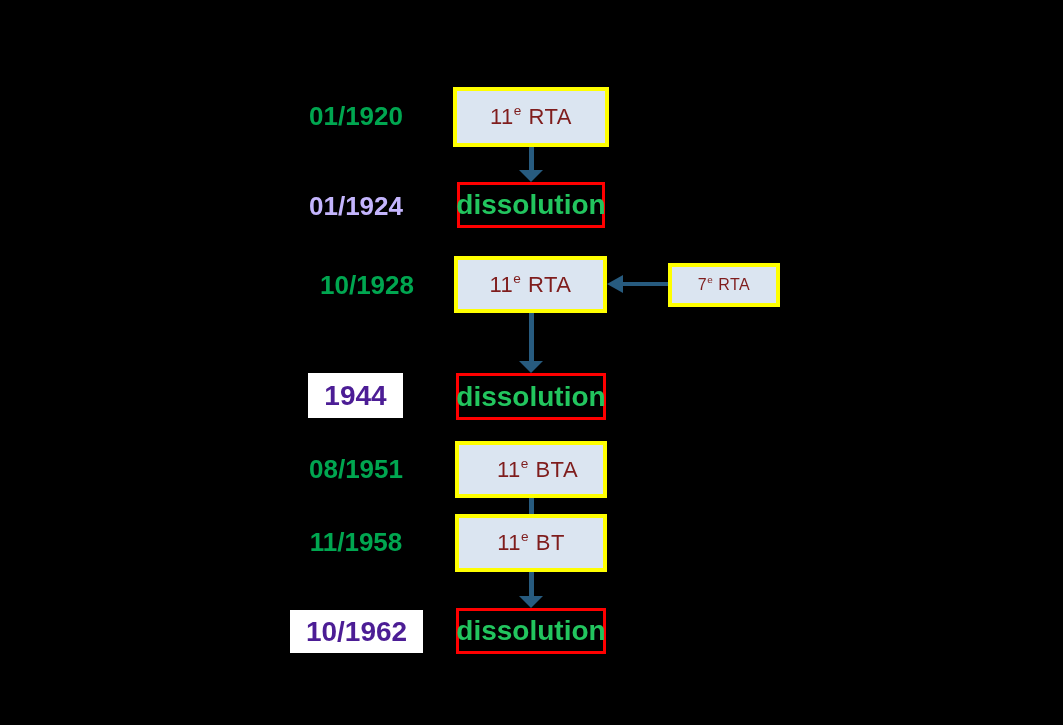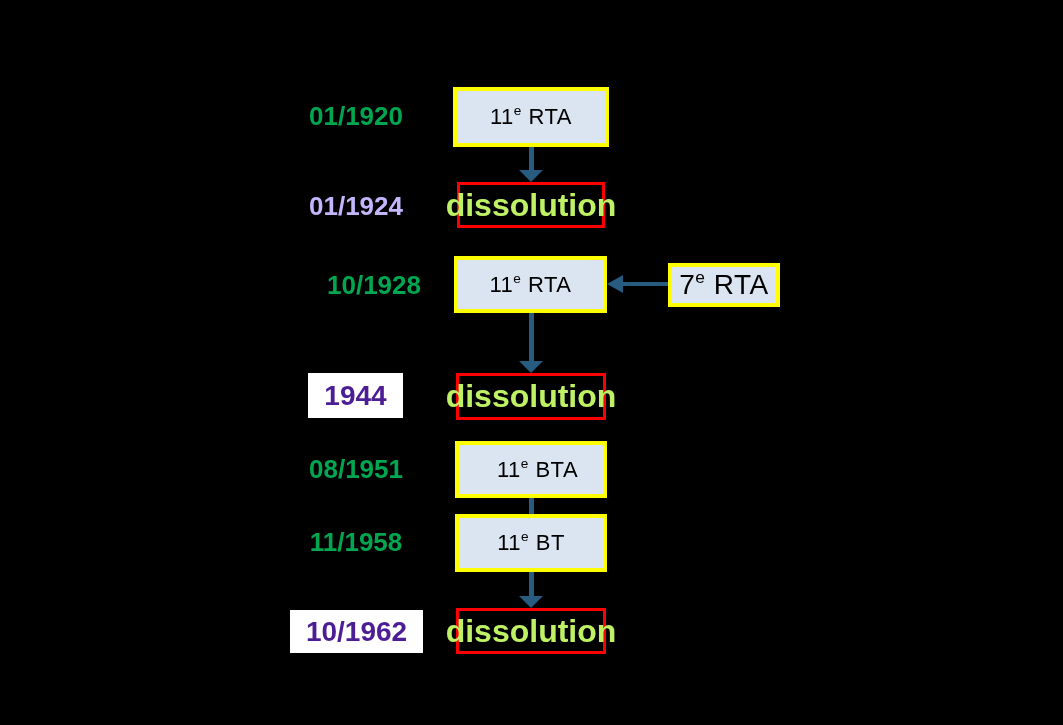"11e RTA" .unit-box { color: #000000 -> #7f1d1d }
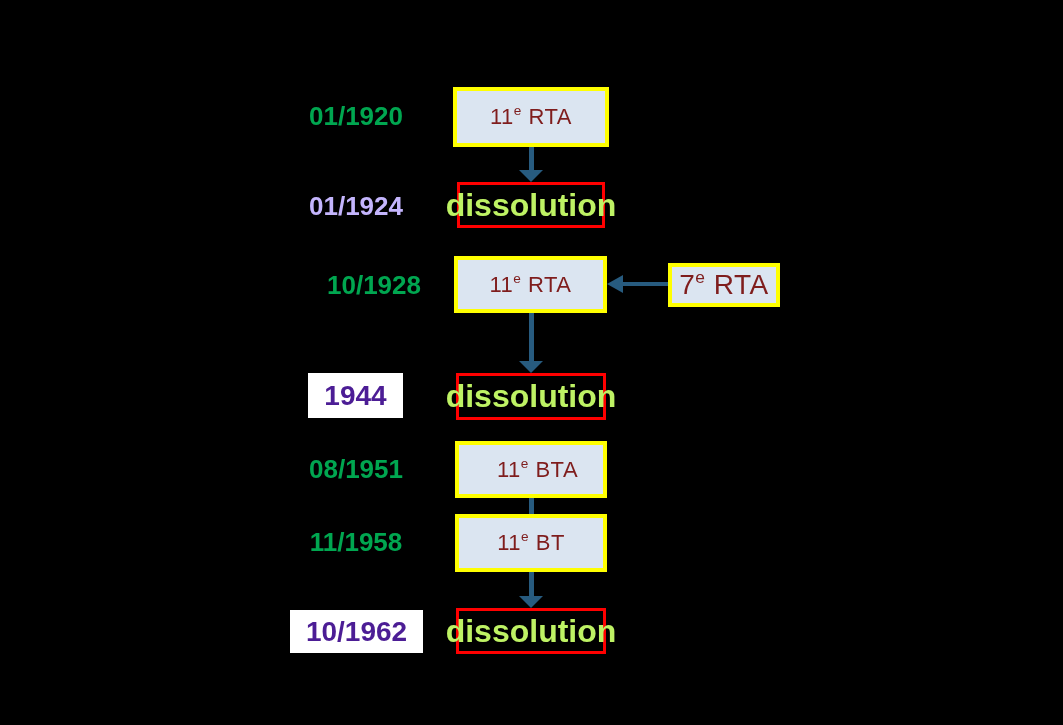"dissolution" .diss-box { color: #bef264 -> #22c55e; font-size: 32px -> 28px }
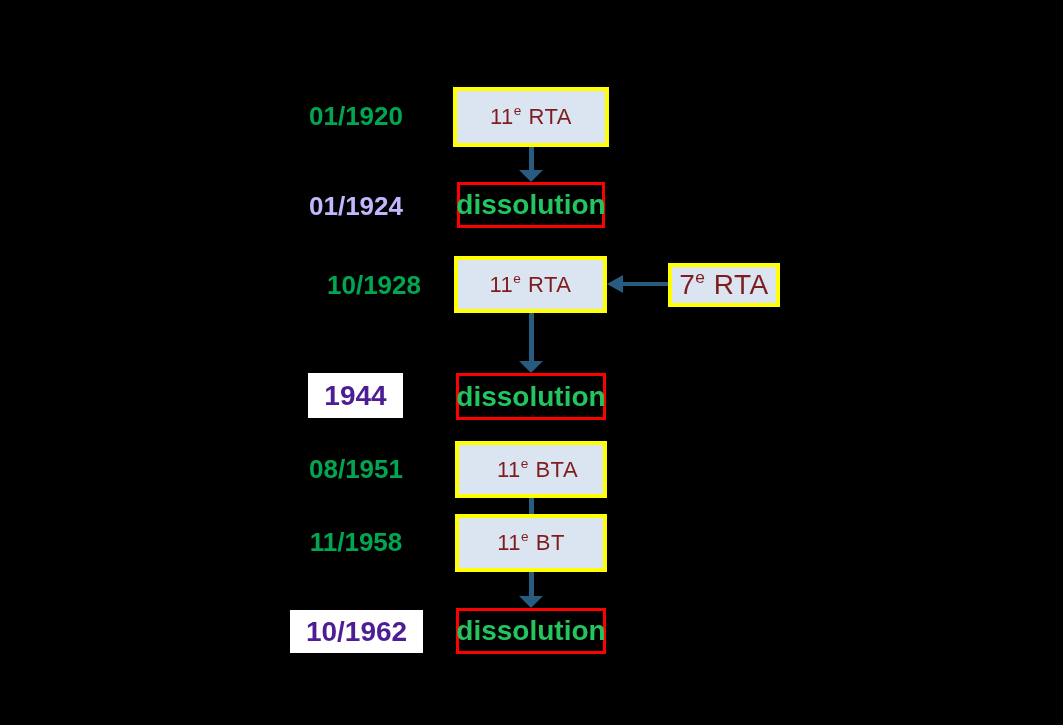"10/1928" #date-1928 { left: 304px -> 297px }
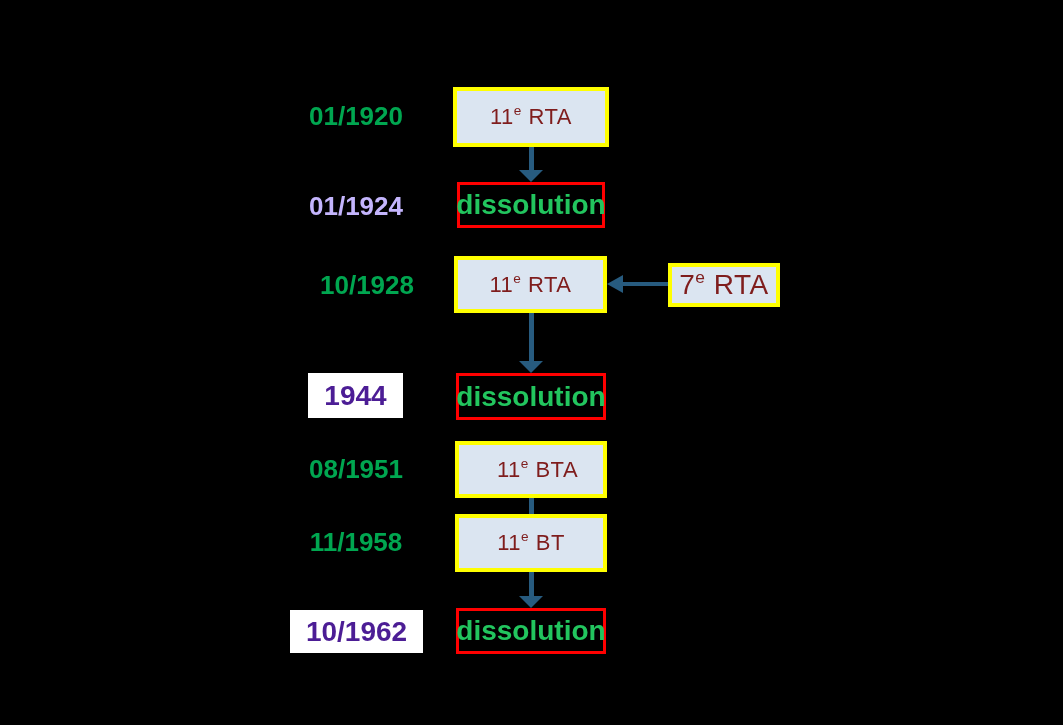"7e RTA" #box-rta7 { font-size: 28px -> 16px }
